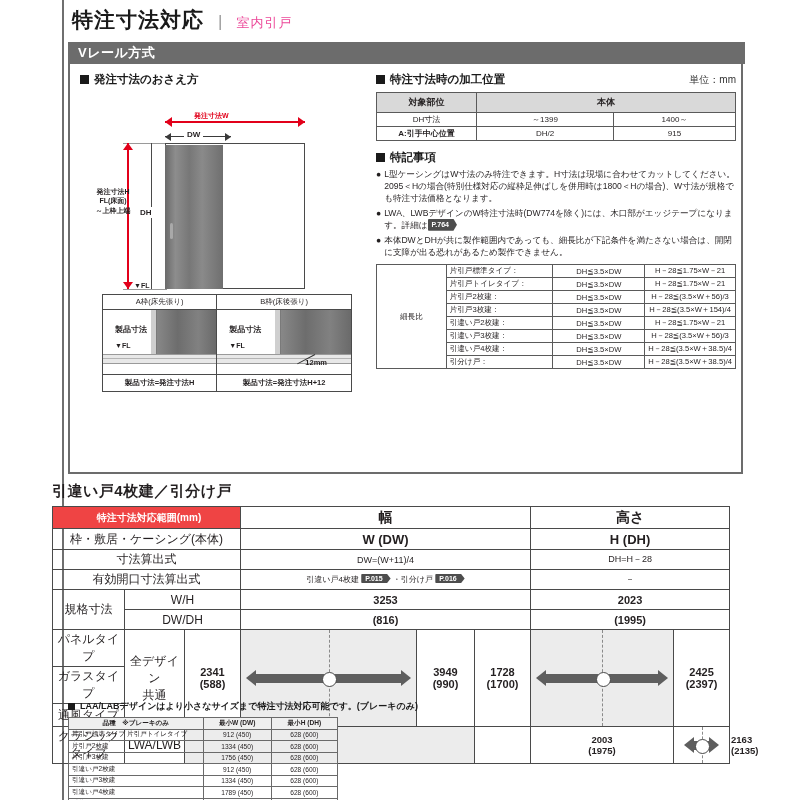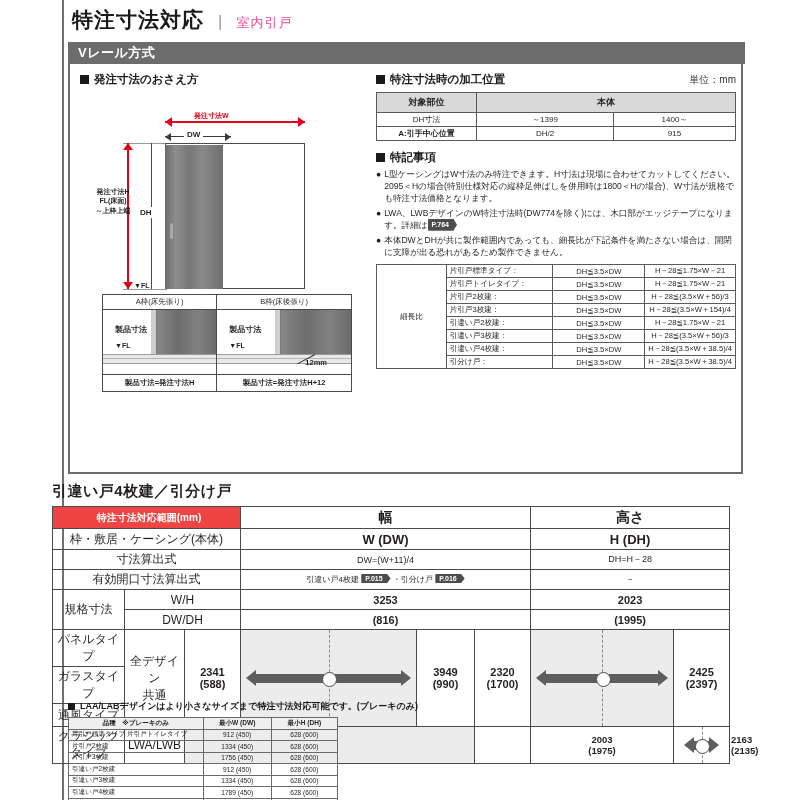"2320" td.sp-num { text: 2320 -> 1728 }
